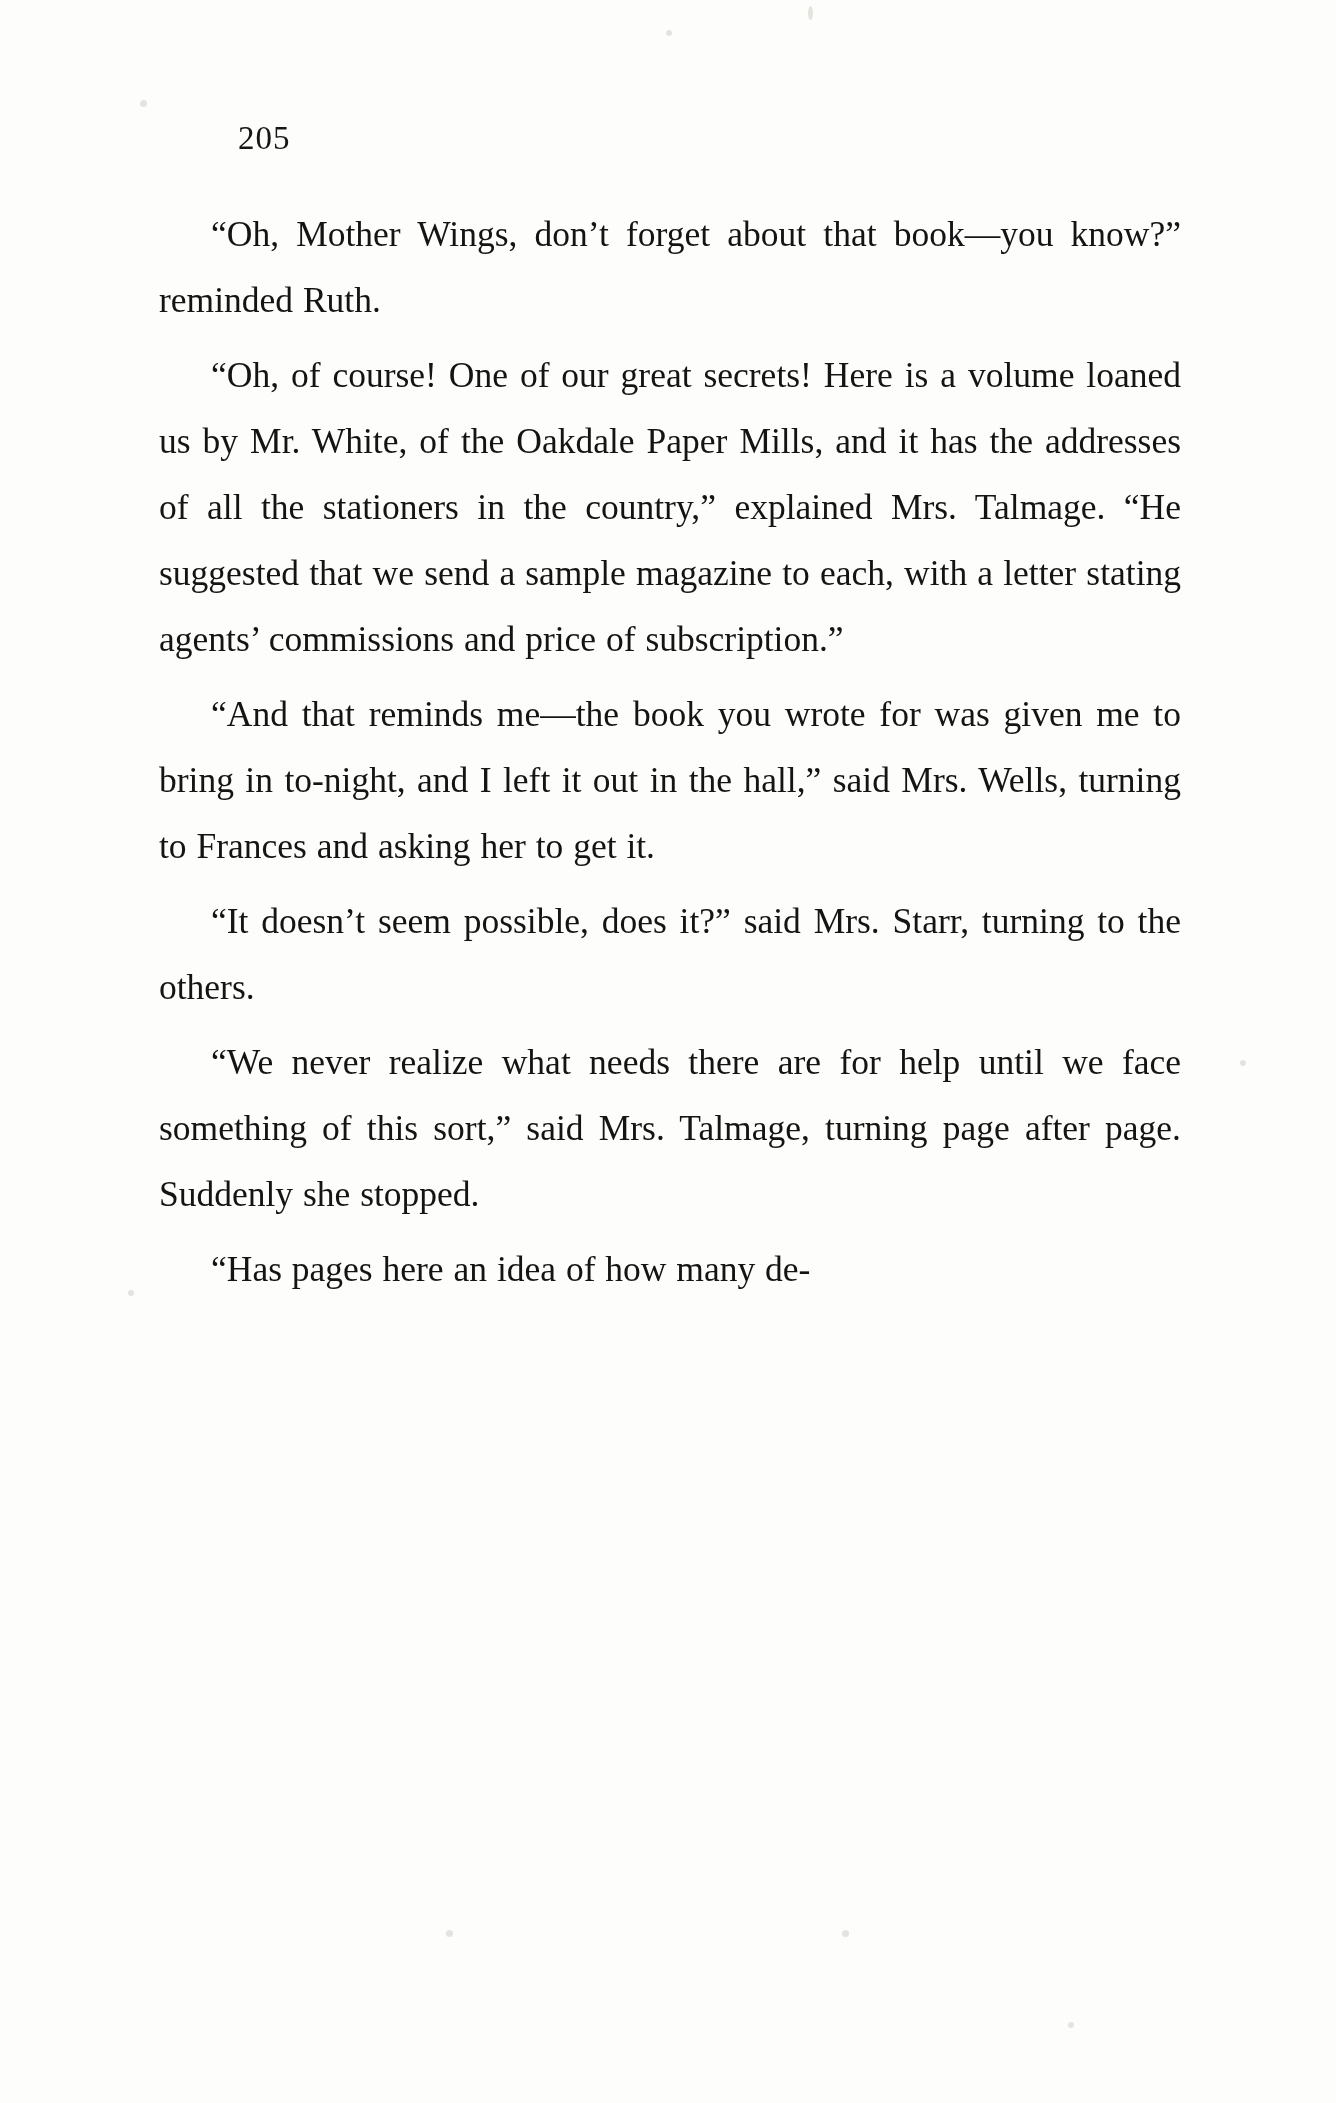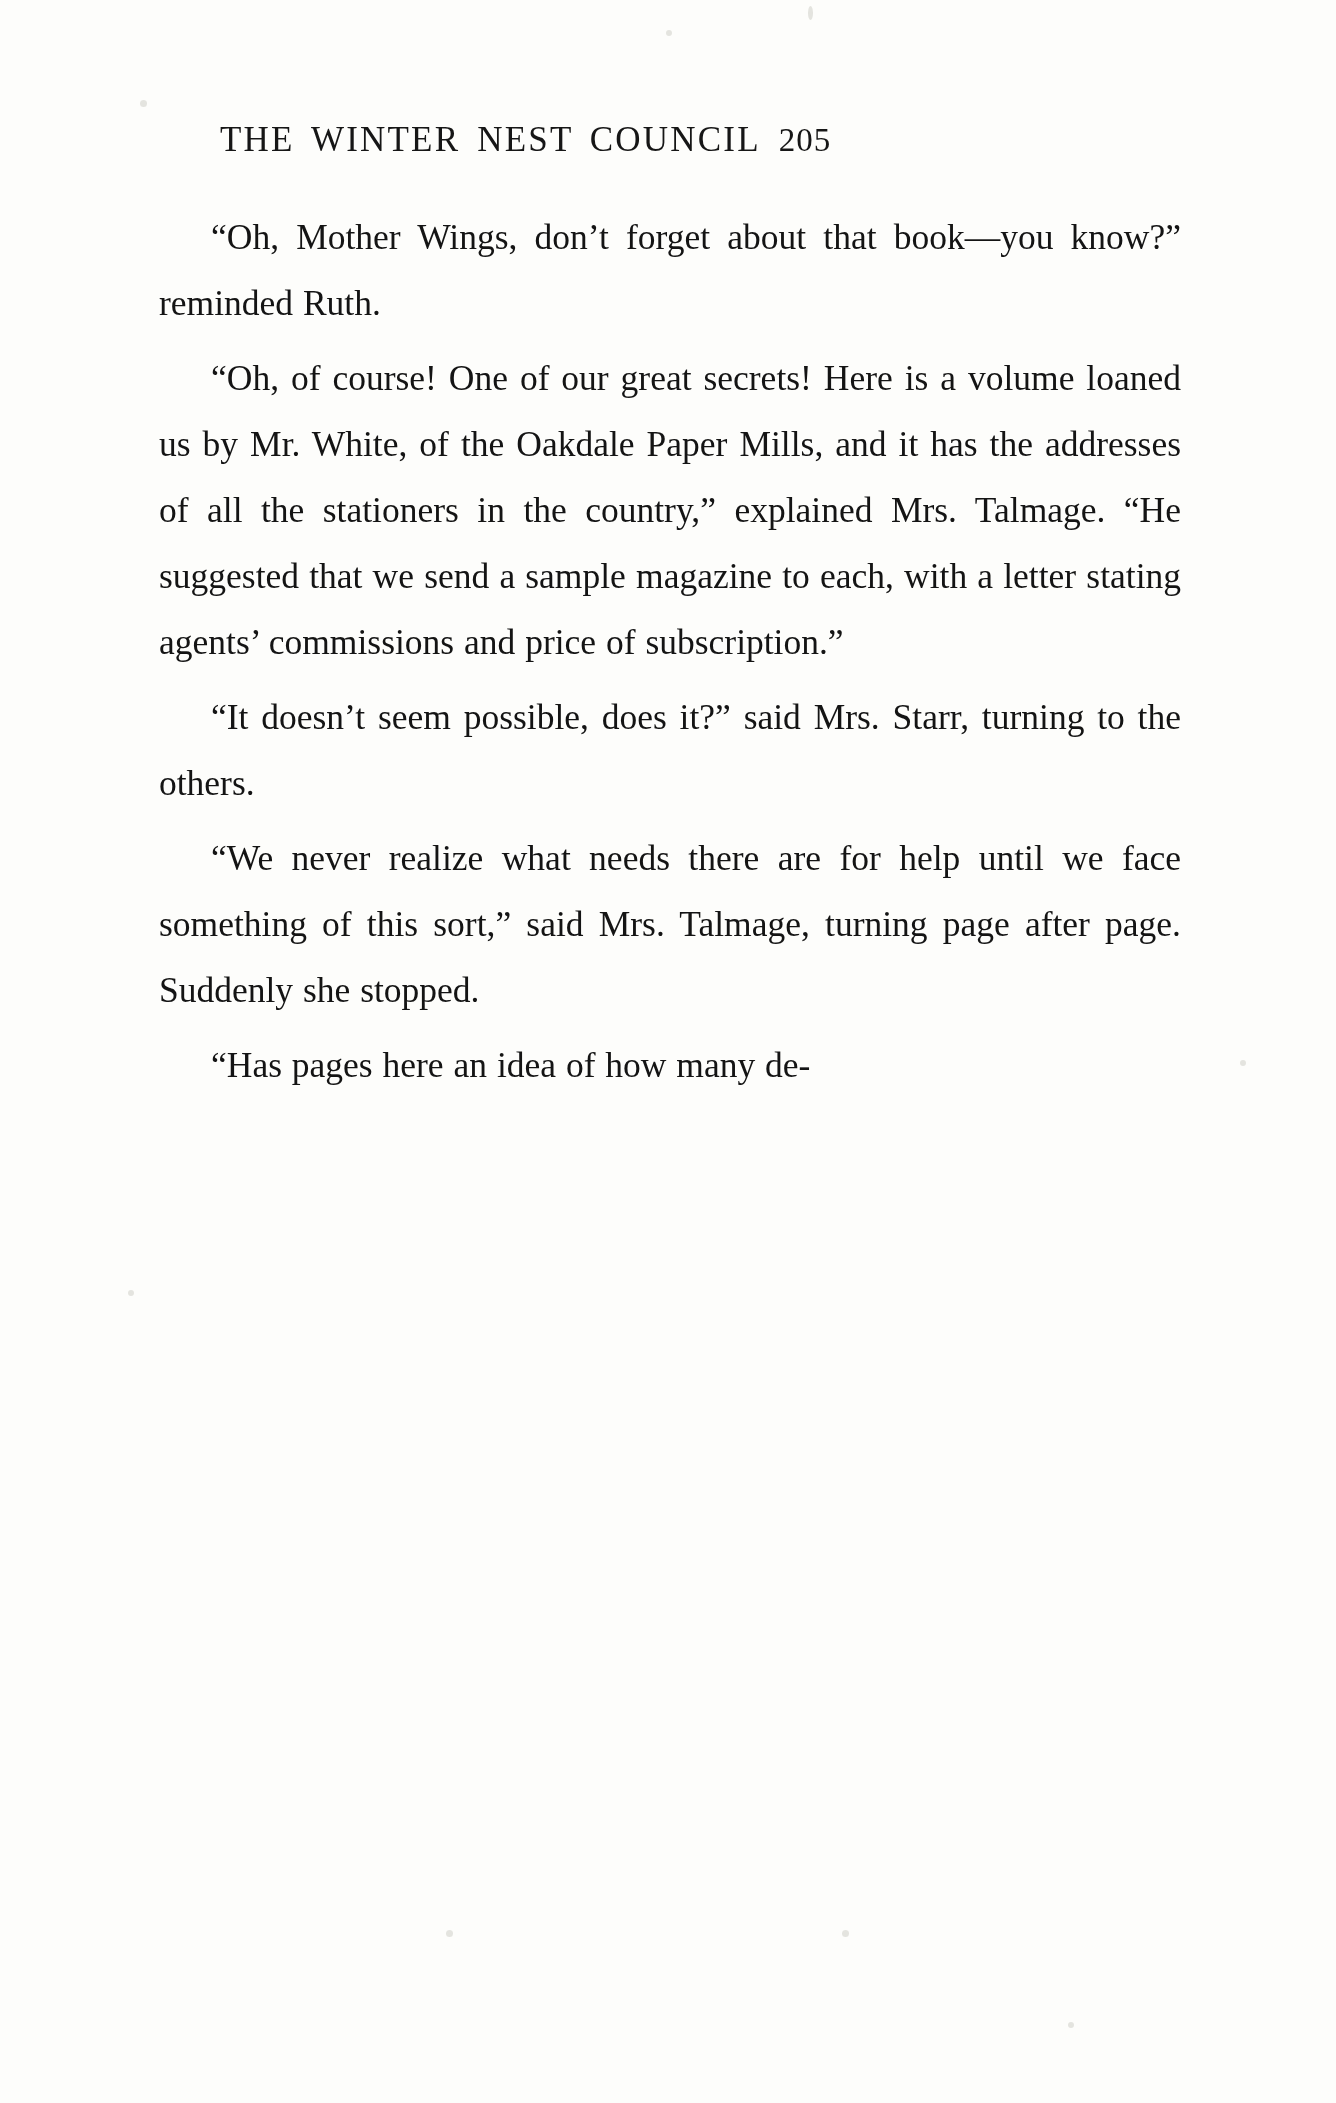"THE WINTER NEST COUNCIL" span.head-title { html: <span>THE WINTER NEST COUNCIL</span> -> none }
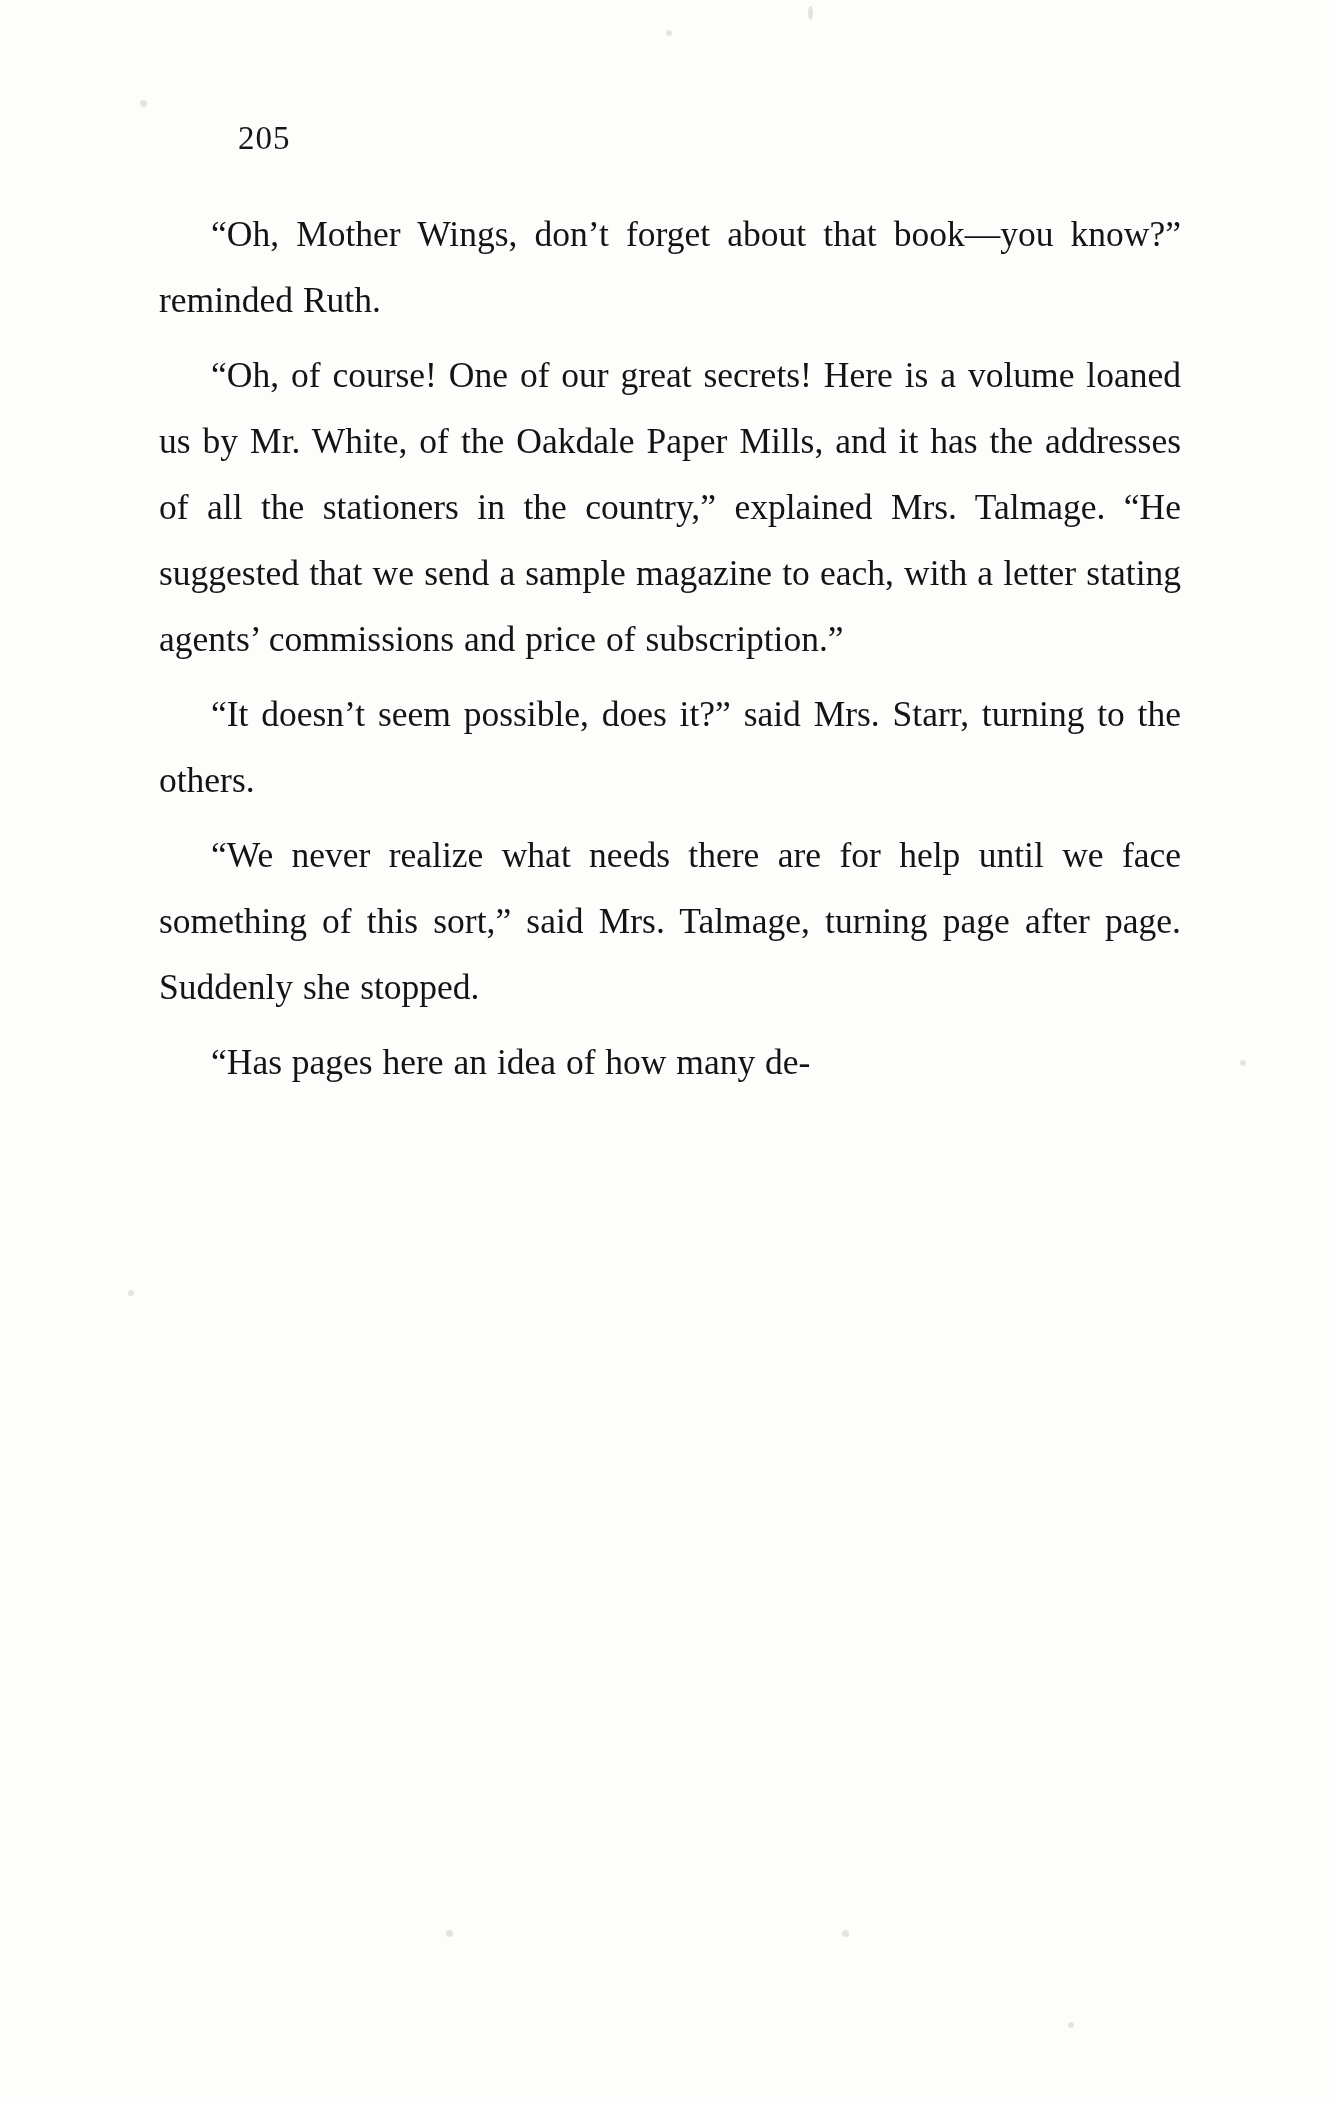"“And that reminds me—the book" p { html: none -> <p>“And that reminds me—the book you wrote for was given me to bring in to-night, and I left it out in the hall,” said Mrs. Wells, turning to Frances and asking her to get it.</p> }
